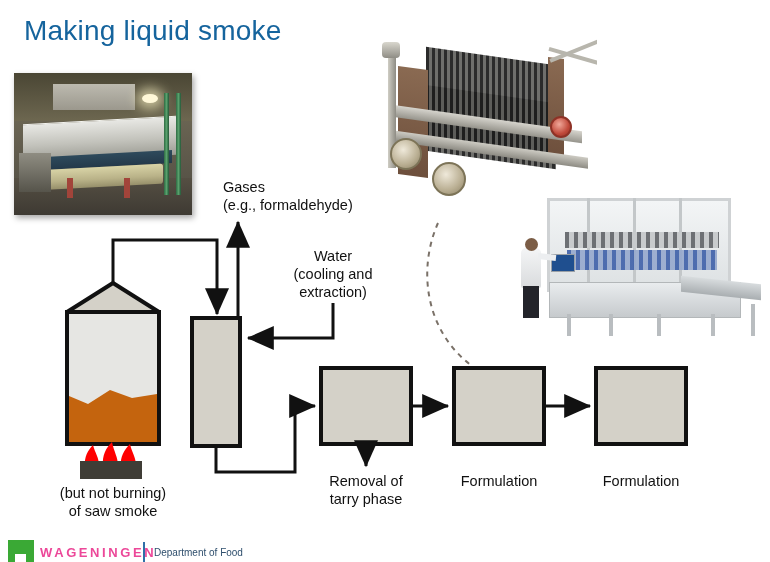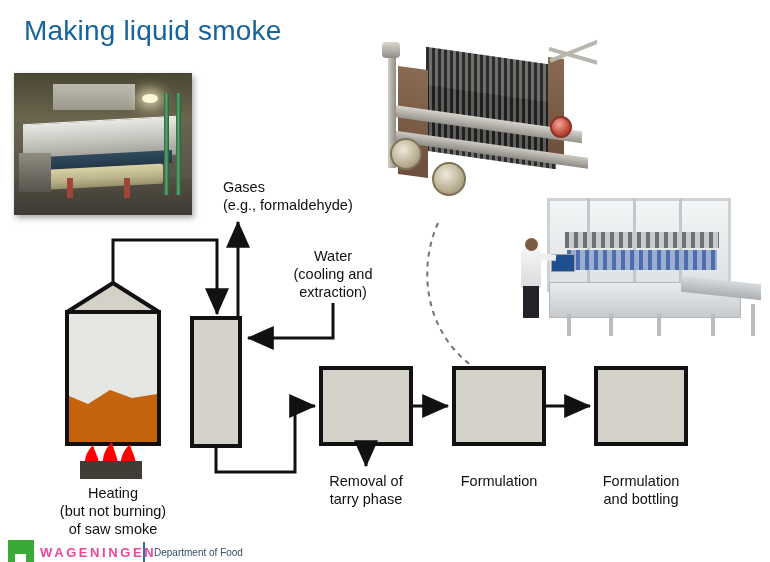"Heating" div { html: <div>Heating</div> -> none }
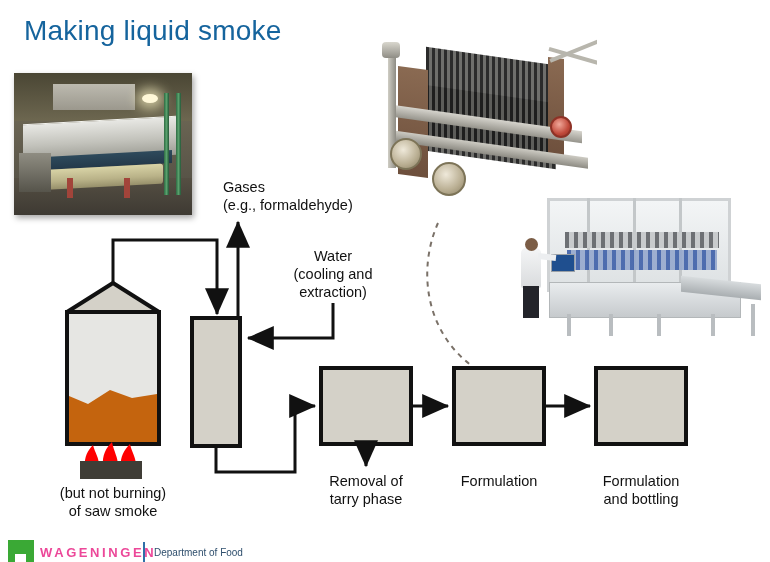"and bottling" div { html: <div>and bottling</div> -> none }
